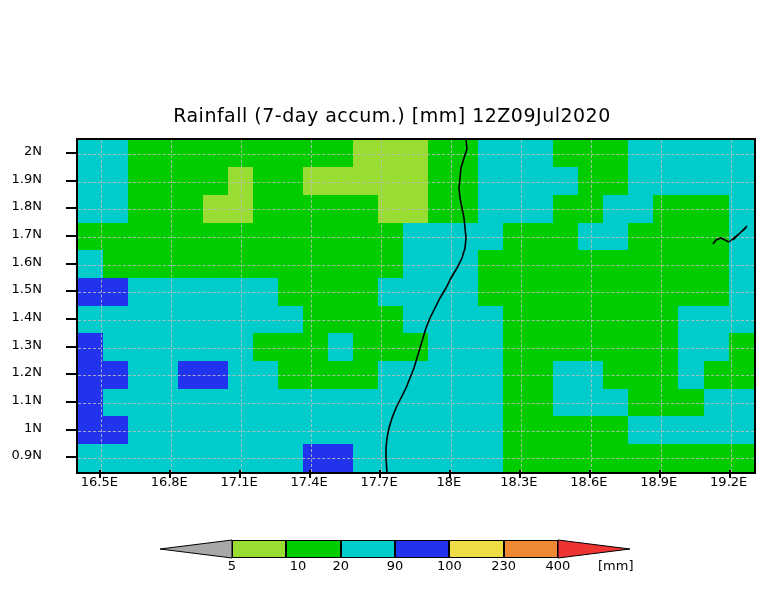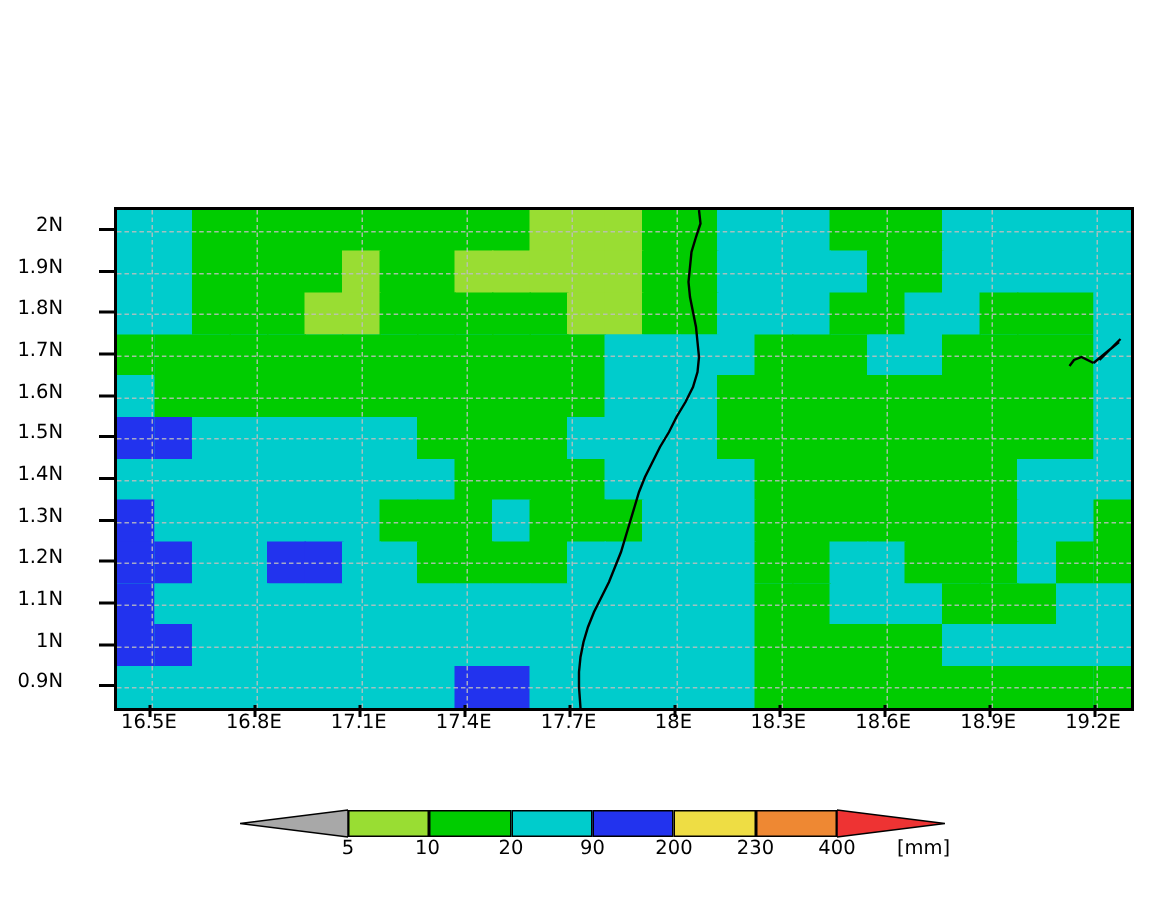"Rainfall (7-day accum.) [mm]" div { html: none -> <div>Rainfall (7-day accum.) [mm] 12Z09Jul2020</div> }
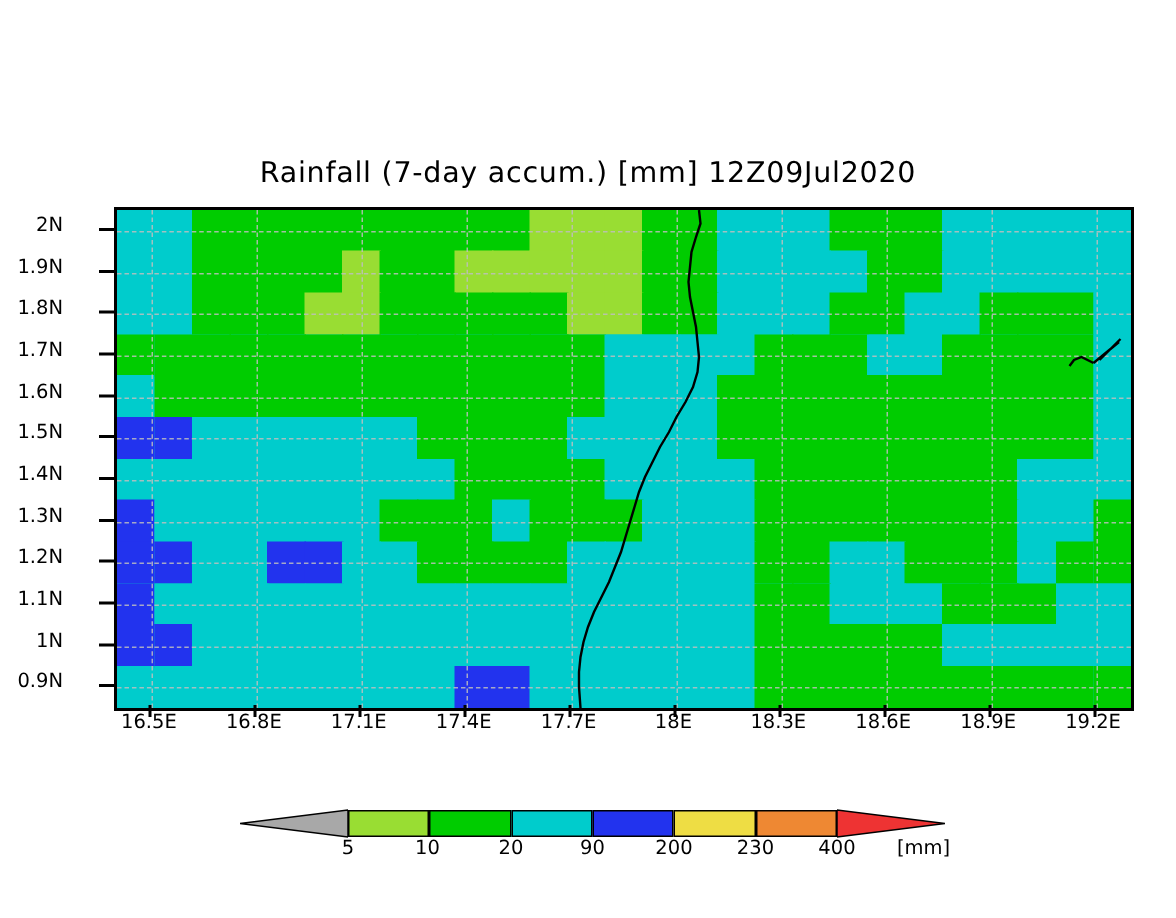"10" div.cb-label { left: 260px -> 273px }
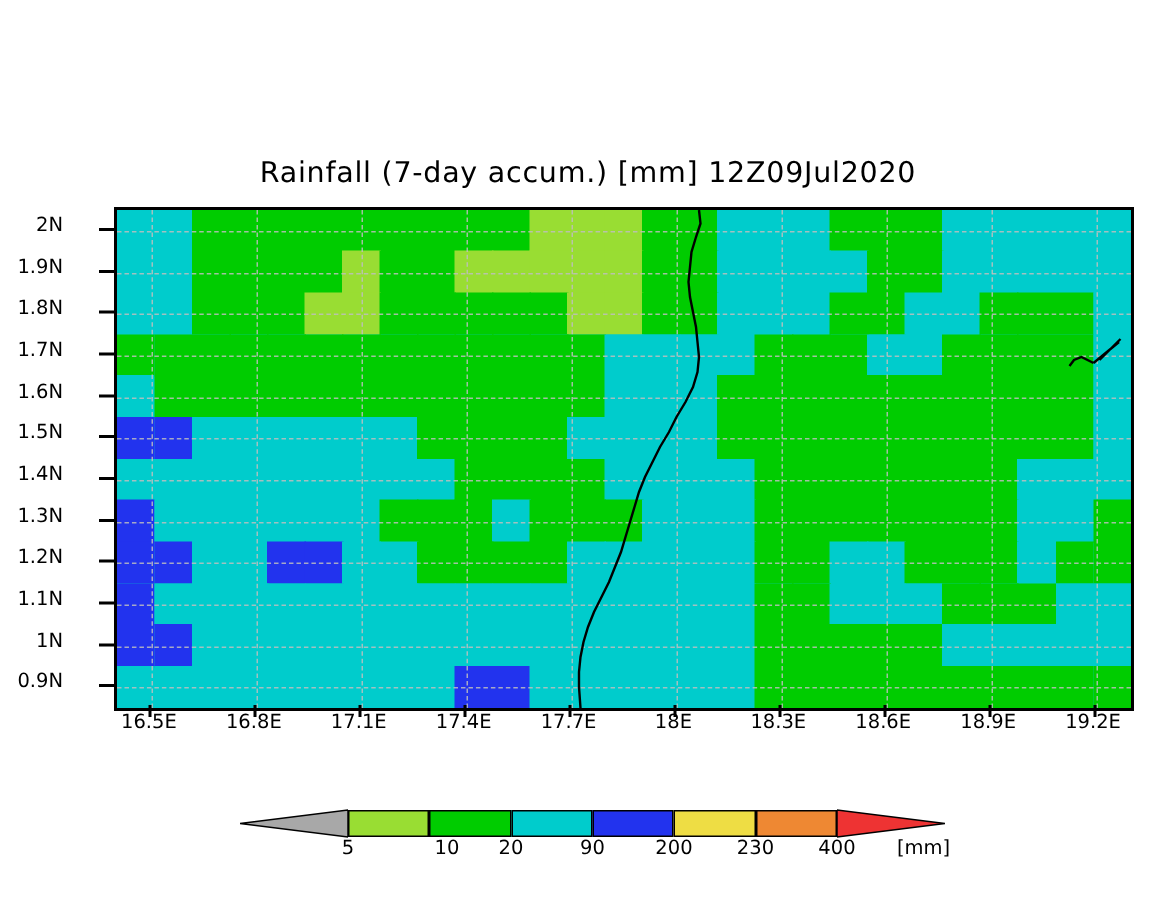"200" div.cb-label { text: 200 -> 100 }
